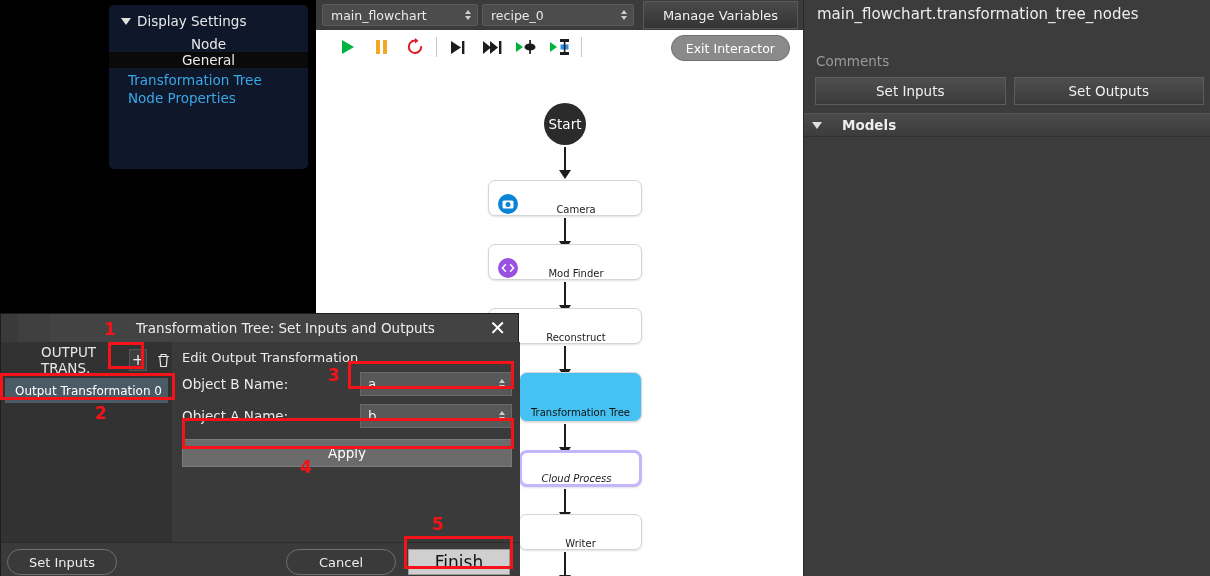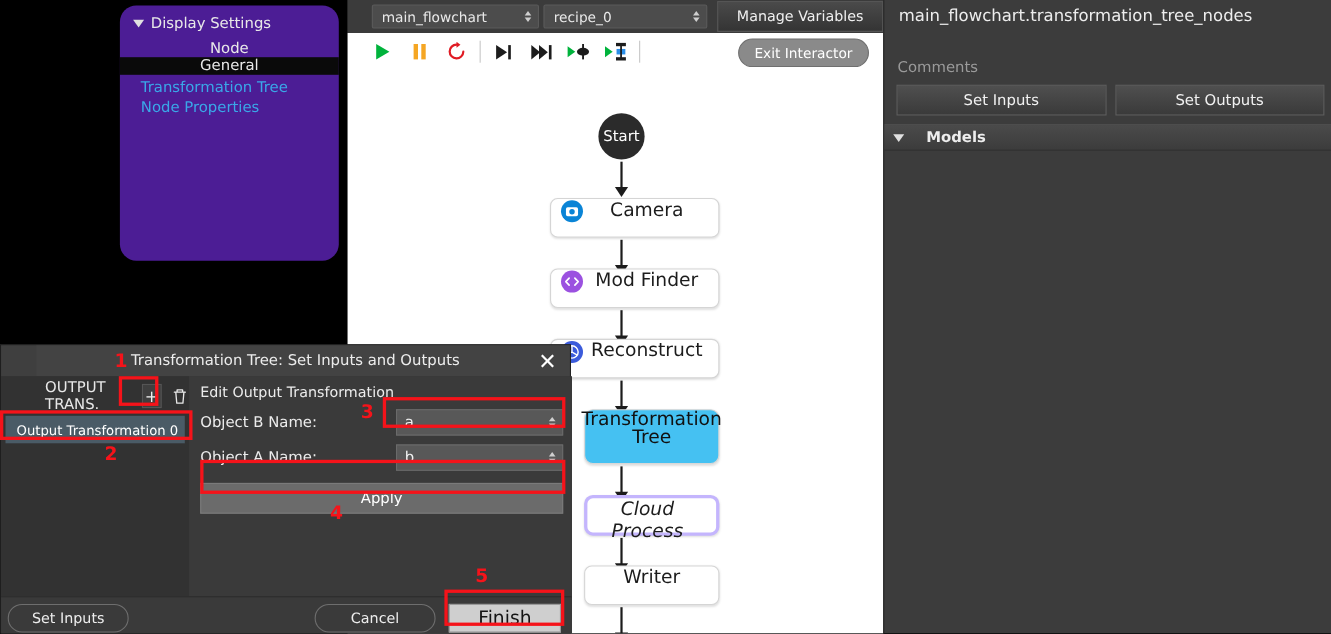"Display Settings" .display-settings { background: #4c1d95 -> #0f172a; border-radius: 15px -> 5px; height: 232px -> 164px }
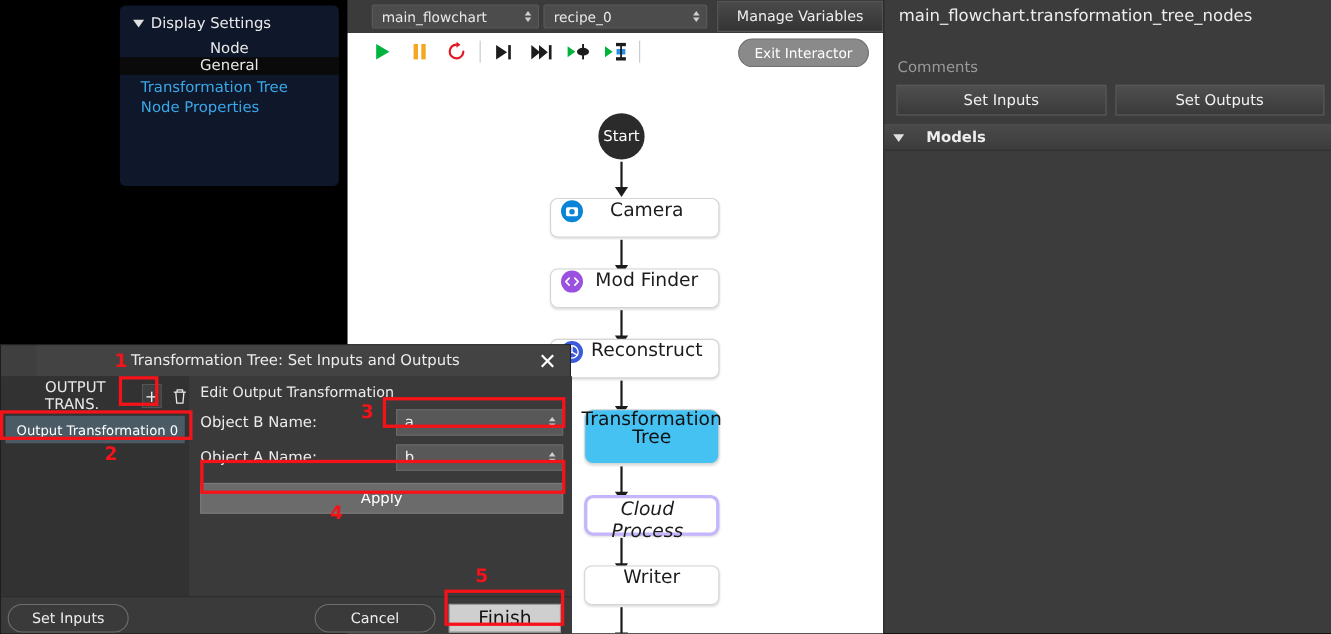"main_flowchart" .top-bar { padding-left: 22px -> 6px }
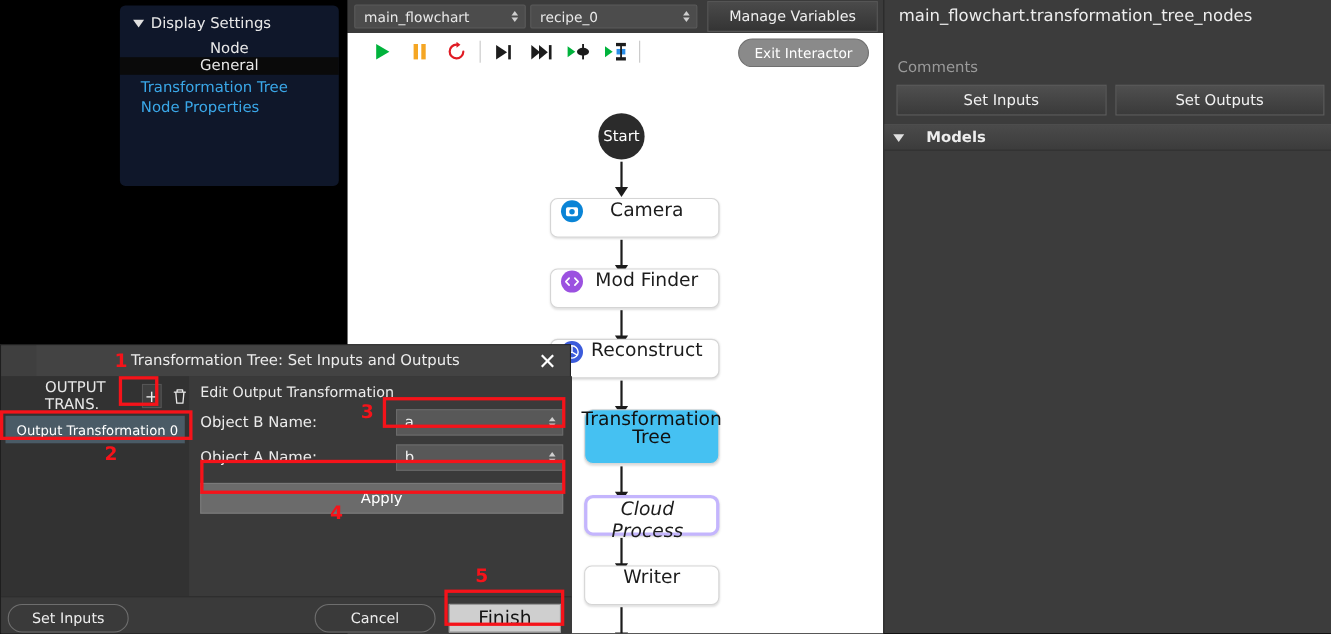"Camera" .node { align-items: flex-start -> flex-end; font-size: 17px -> 10px; margin-left: 12px -> none }
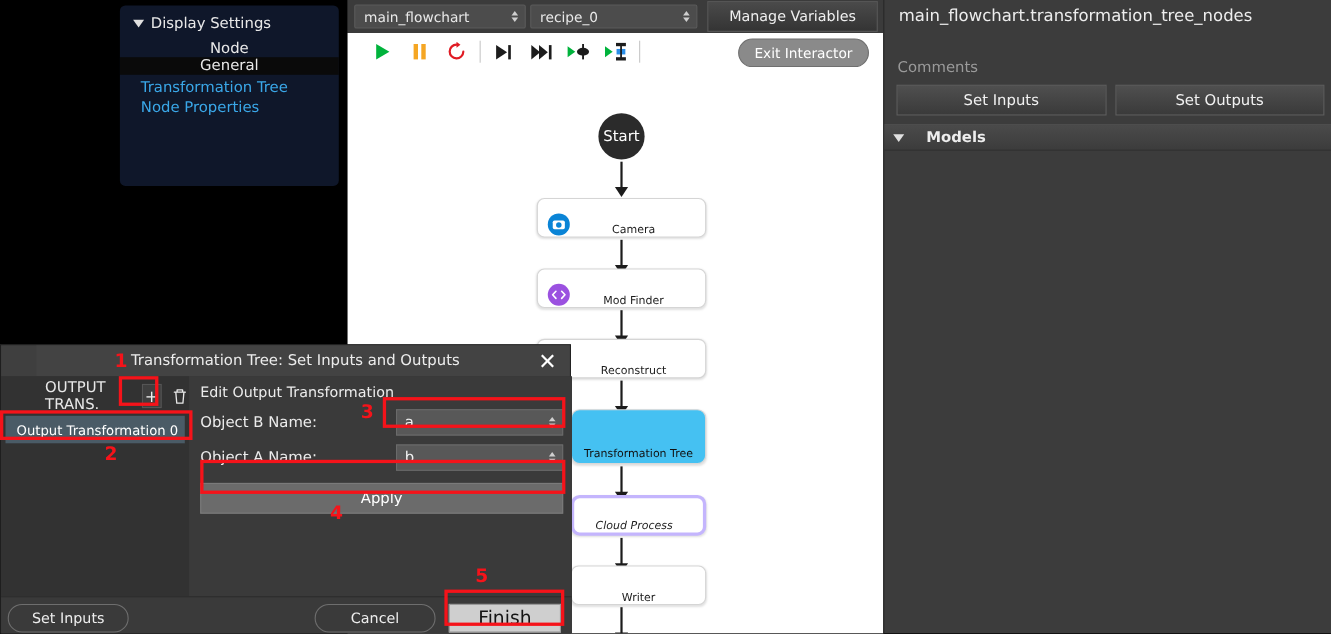"Transformation Tree: Set Inputs and" .dlg-titlebar { margin-left: none -> 17px }
